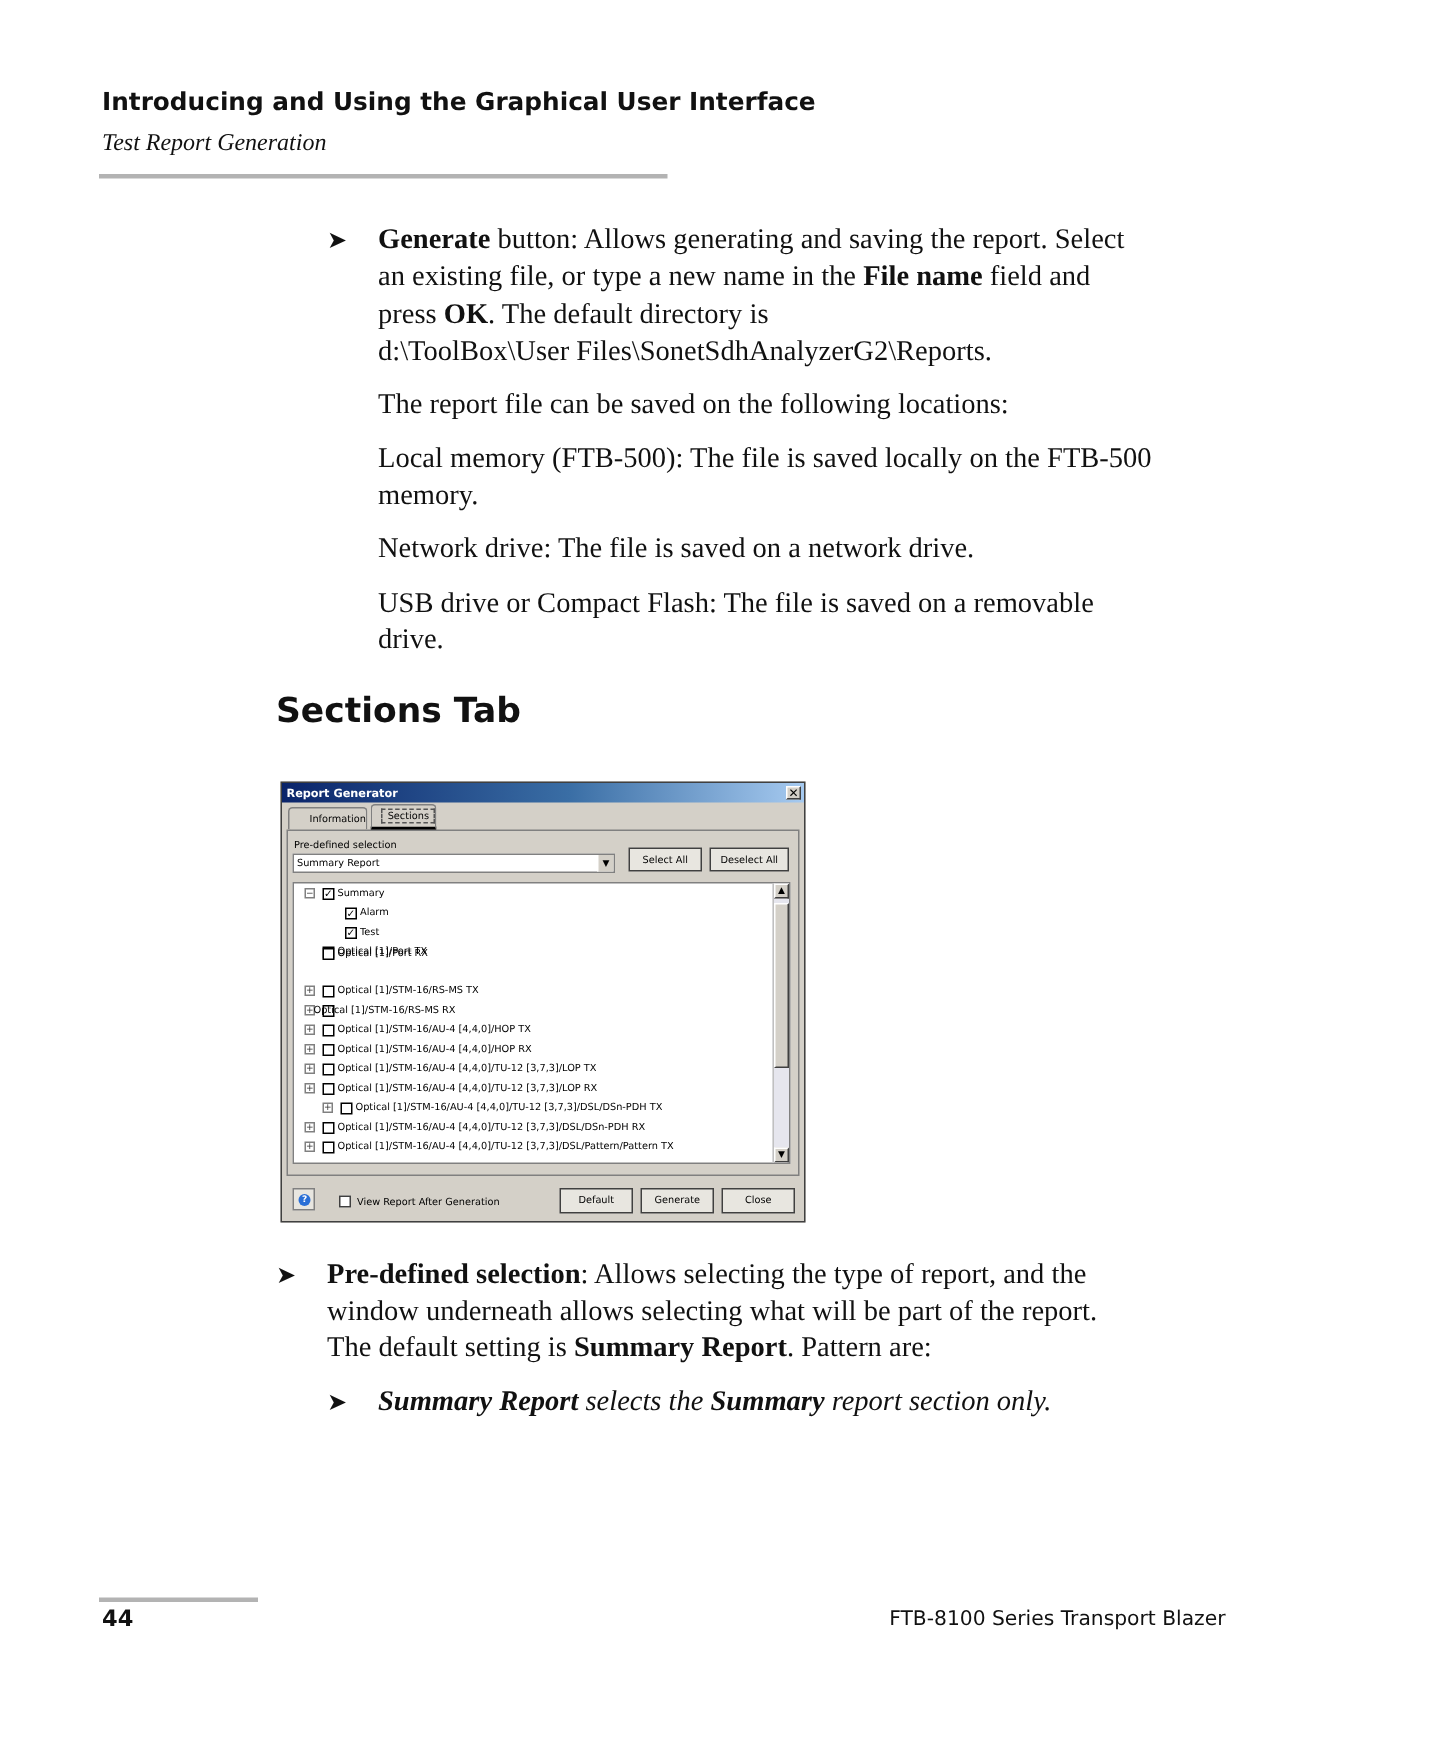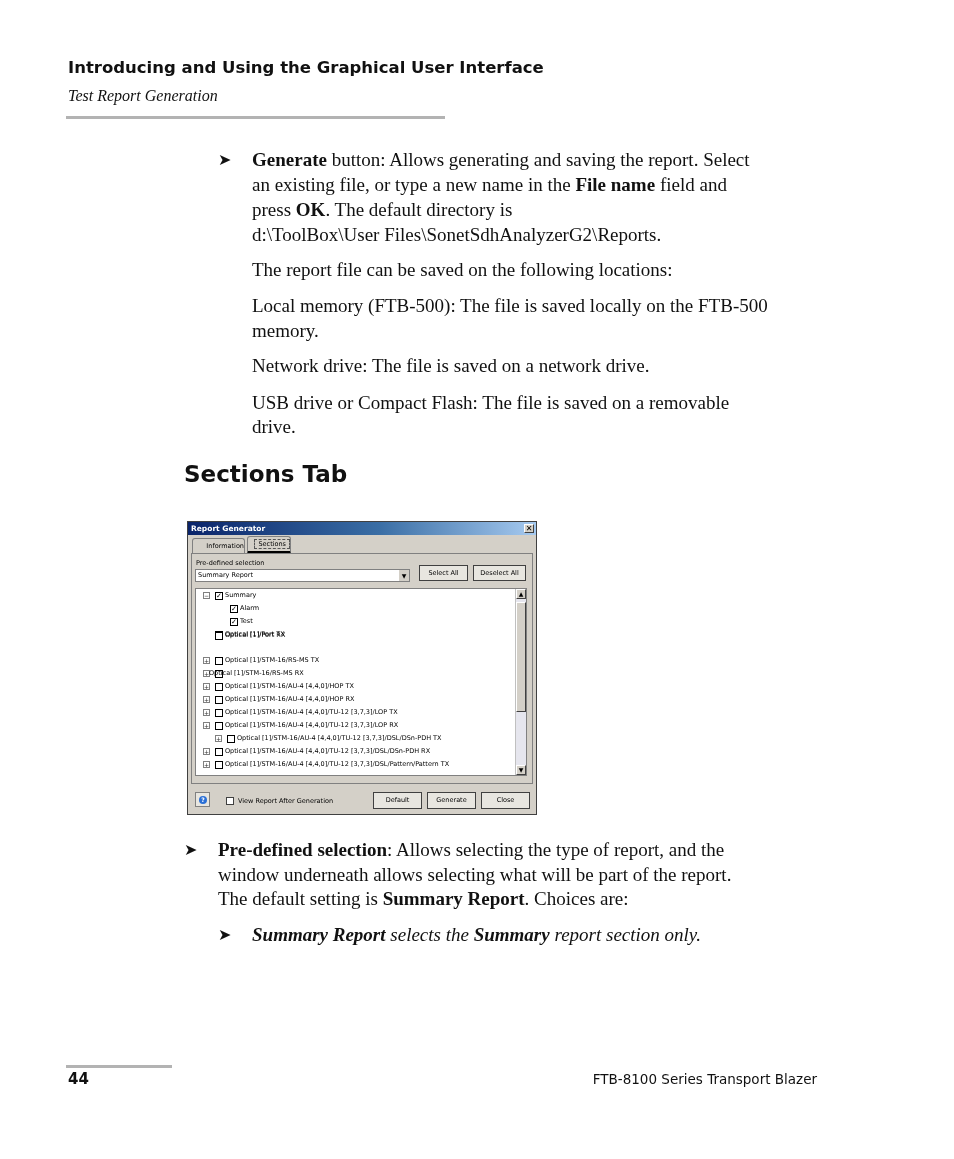". Choices are:" span { text: Choices -> Pattern }
